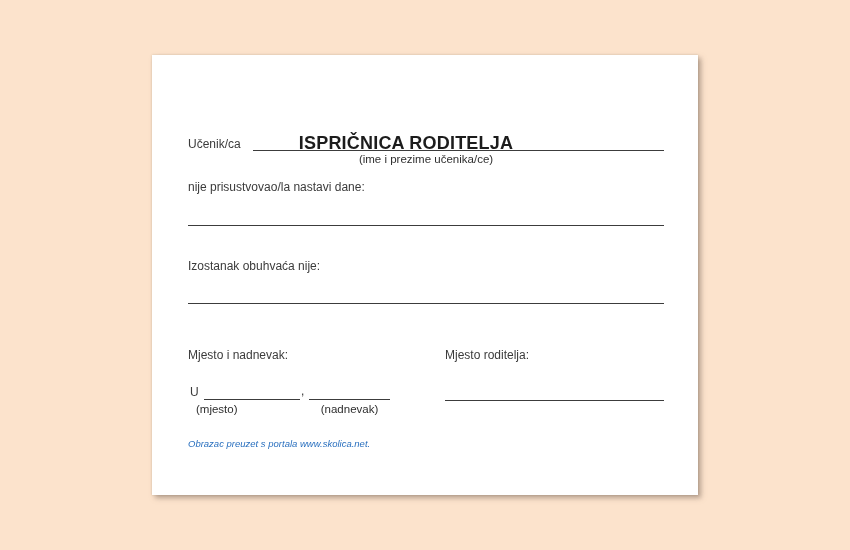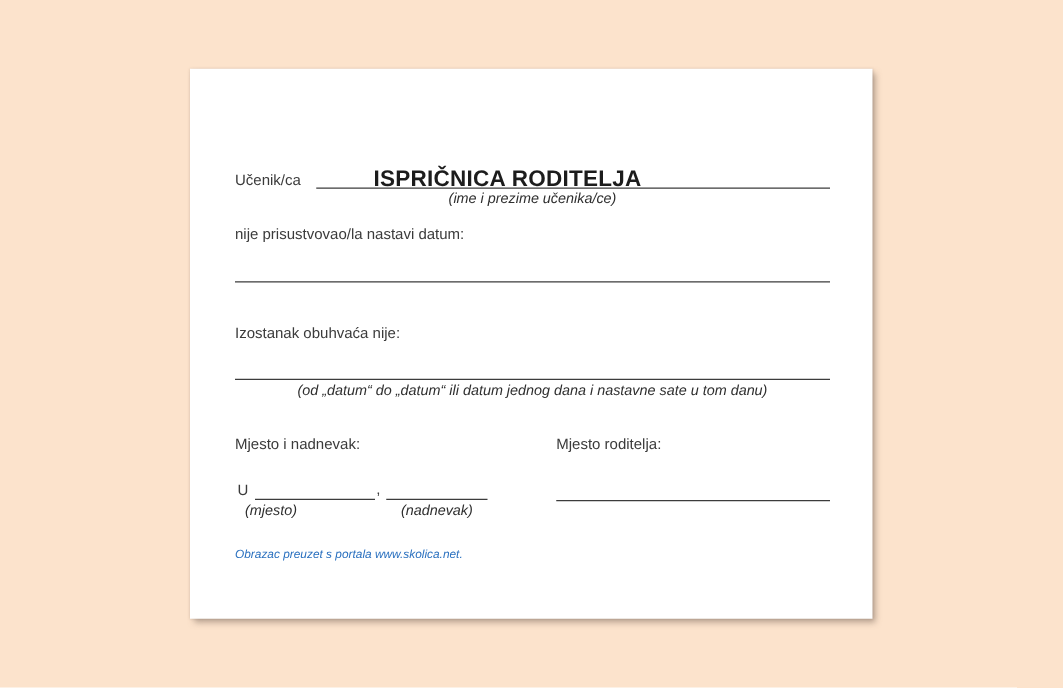"(ime i prezime učenika/ce)" .hint { font-style: italic -> none }
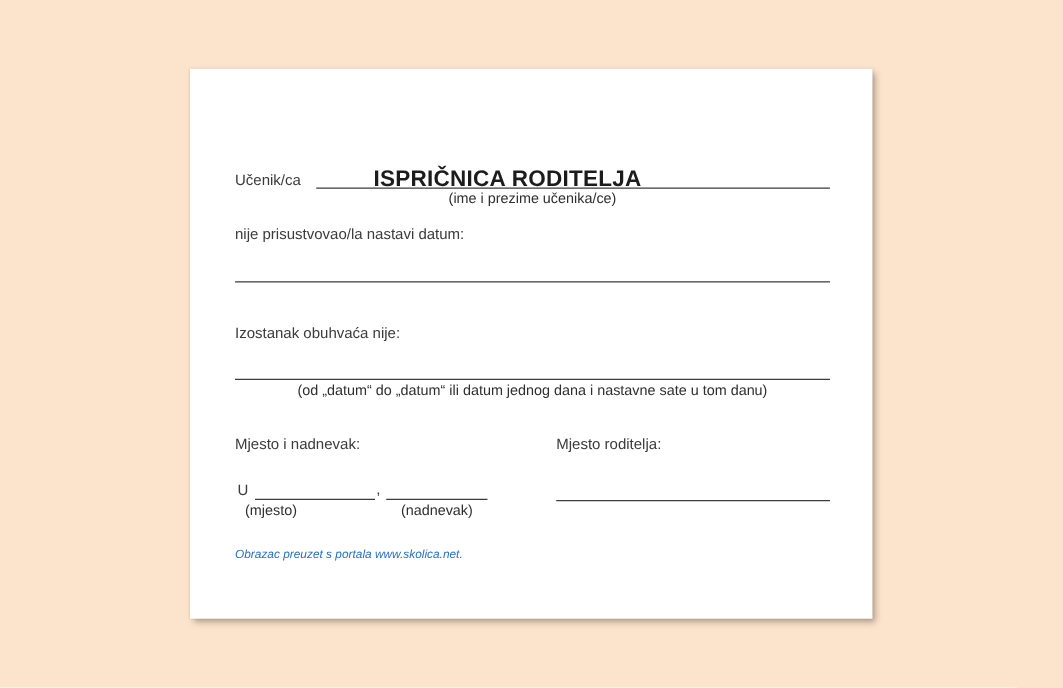"nije prisustvovao/la nastavi datum:" div.label { text: datum -> dane }
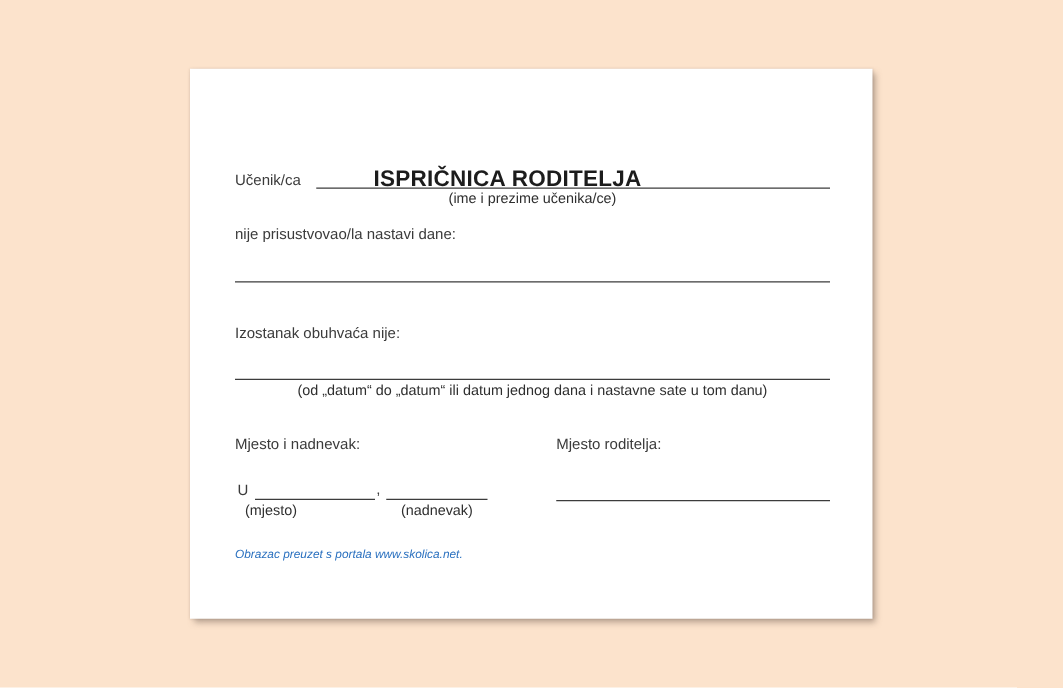"(od „datum“ do „datum“ ili" div.hint { html: <div>(od „datum“ do „datum“ ili datum jednog dana i nastavne sate u tom danu)</div> -> none }
